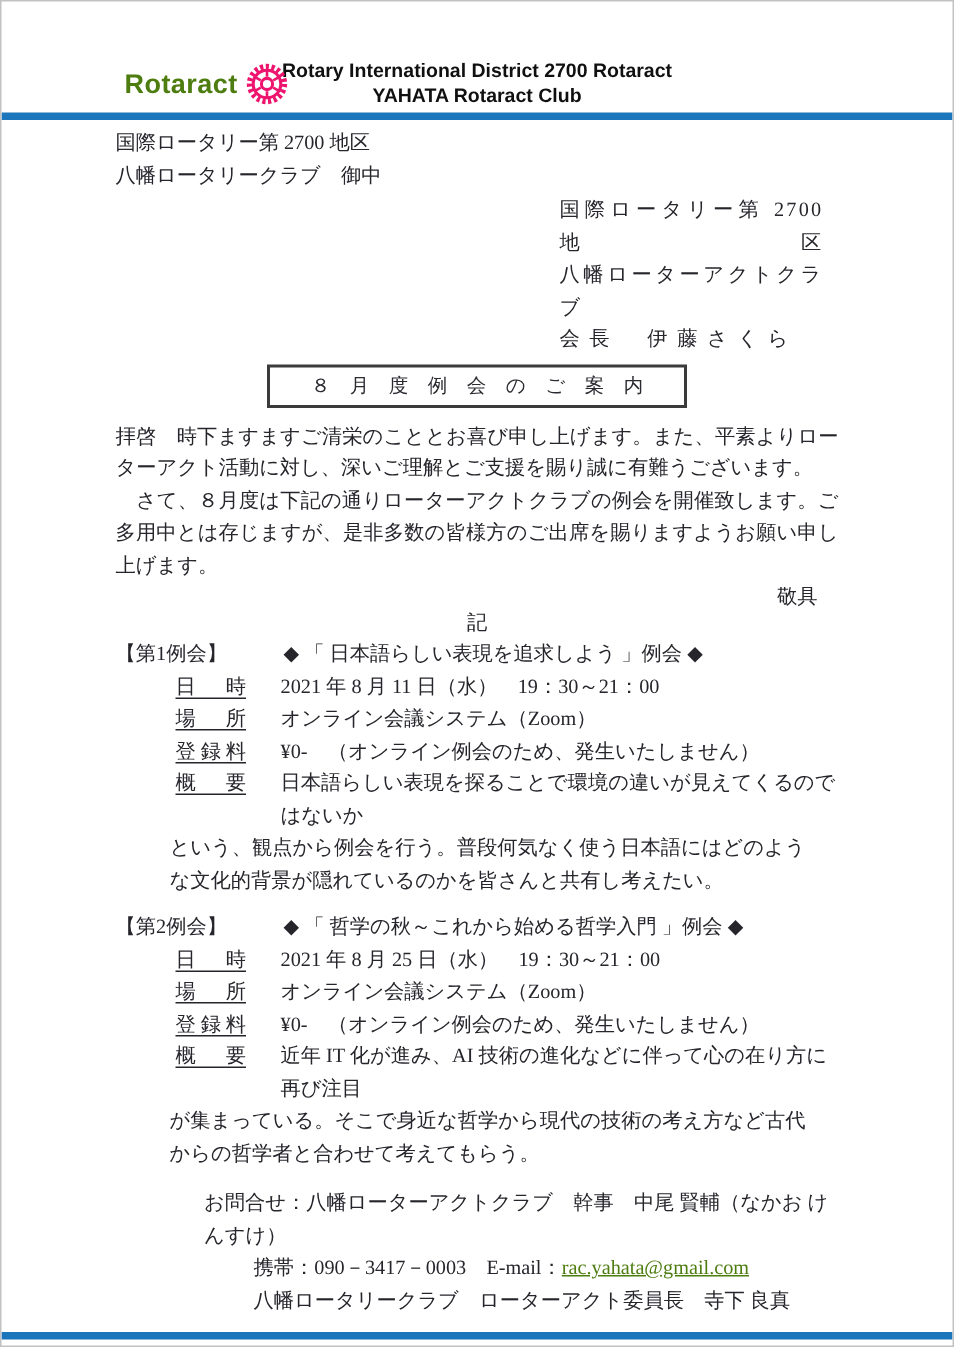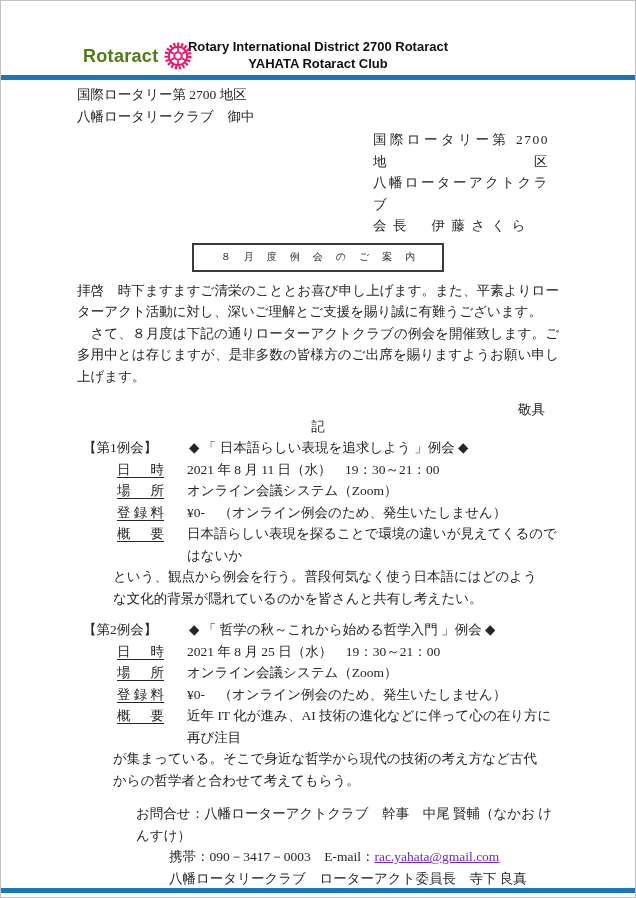"８月度例会のご案内" .subject-box { font-size: 10px -> 13px }
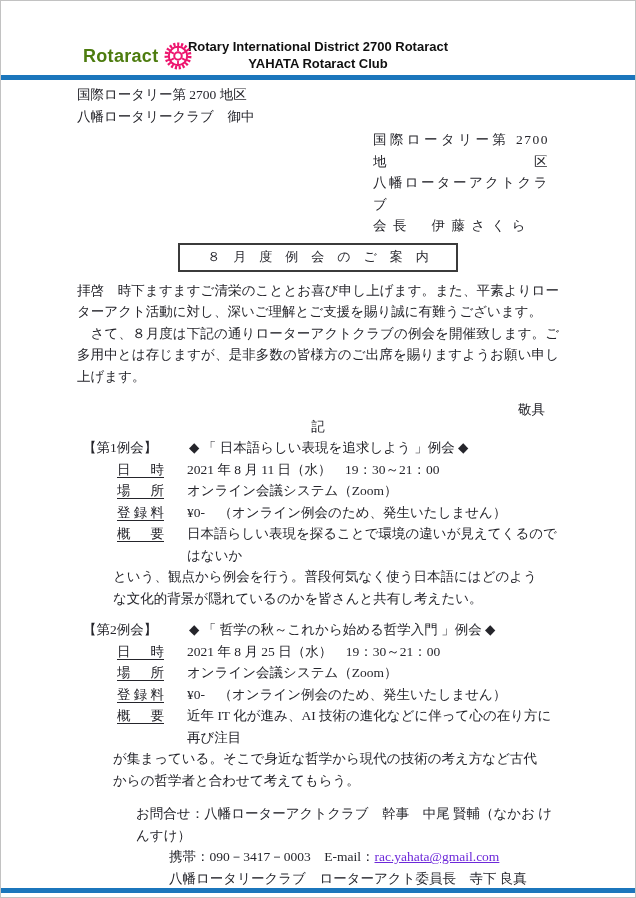"敬具" .closing { margin-top: 14px -> 2px }
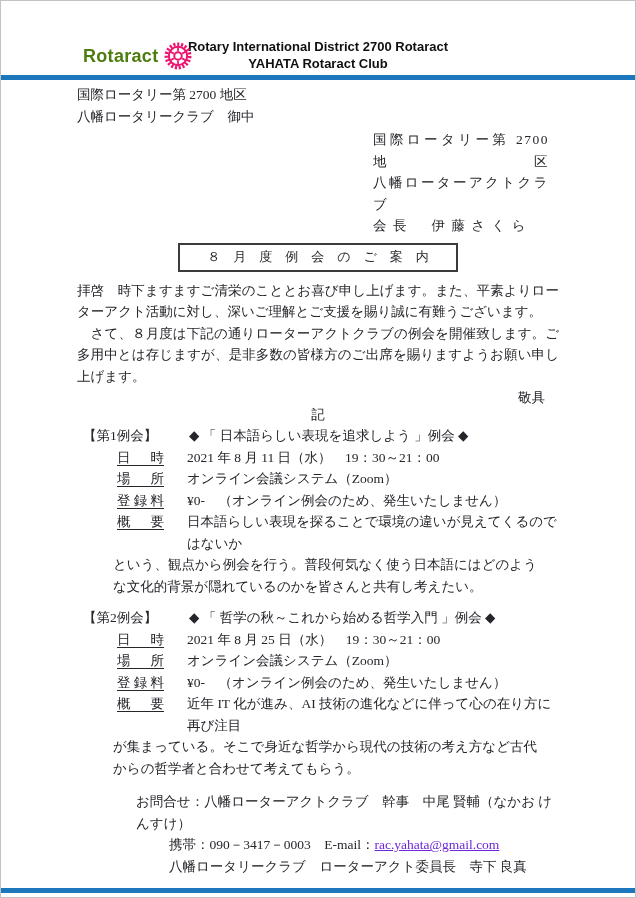"【第1例会】" .m-head { text-align: center -> none }
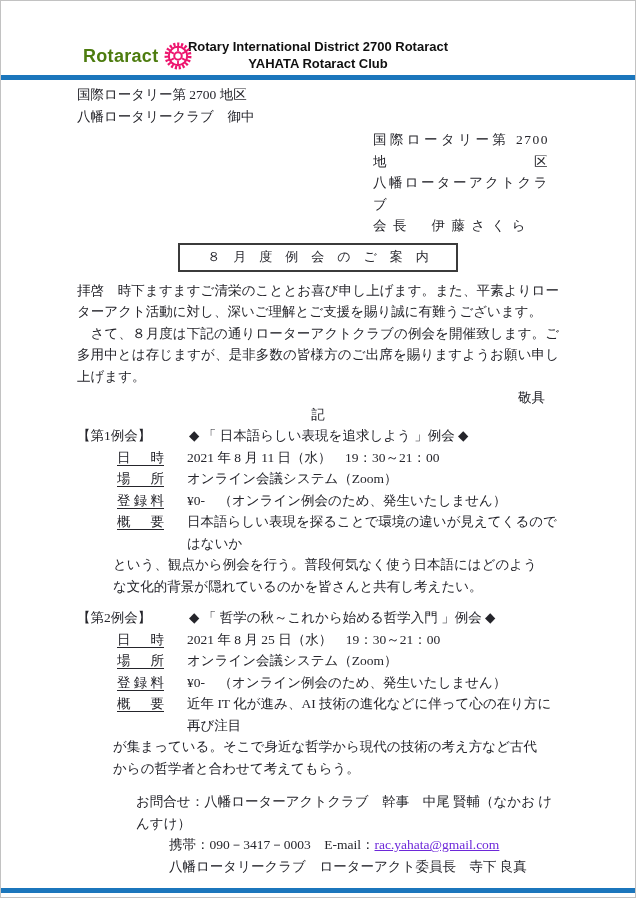"rac.yahata@gmail.com" a.mail { color: #6d28d9 -> #4d7c0f }
